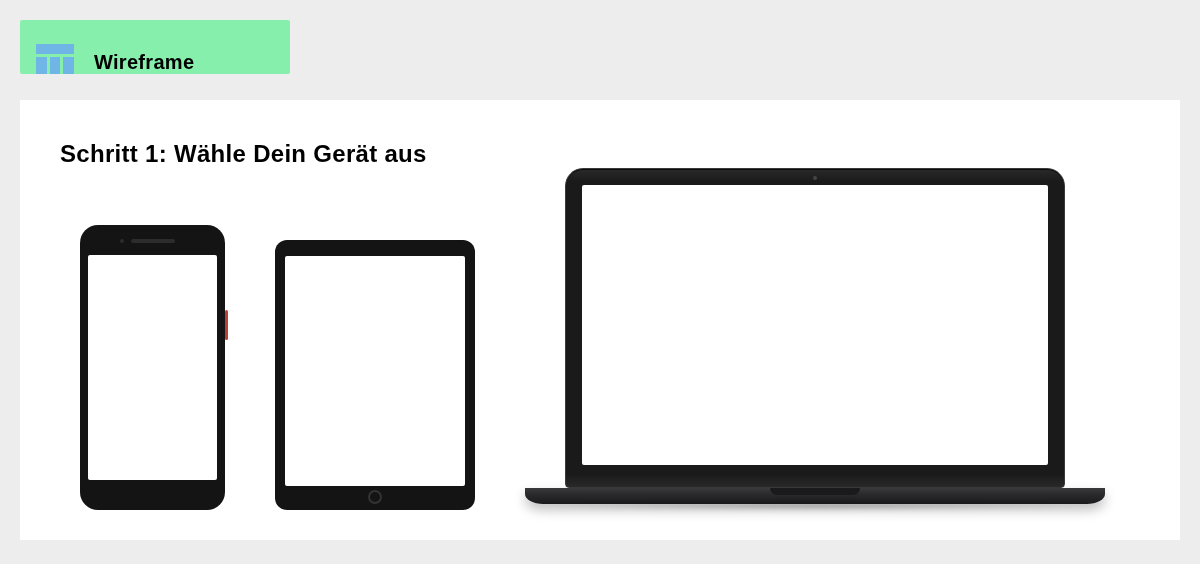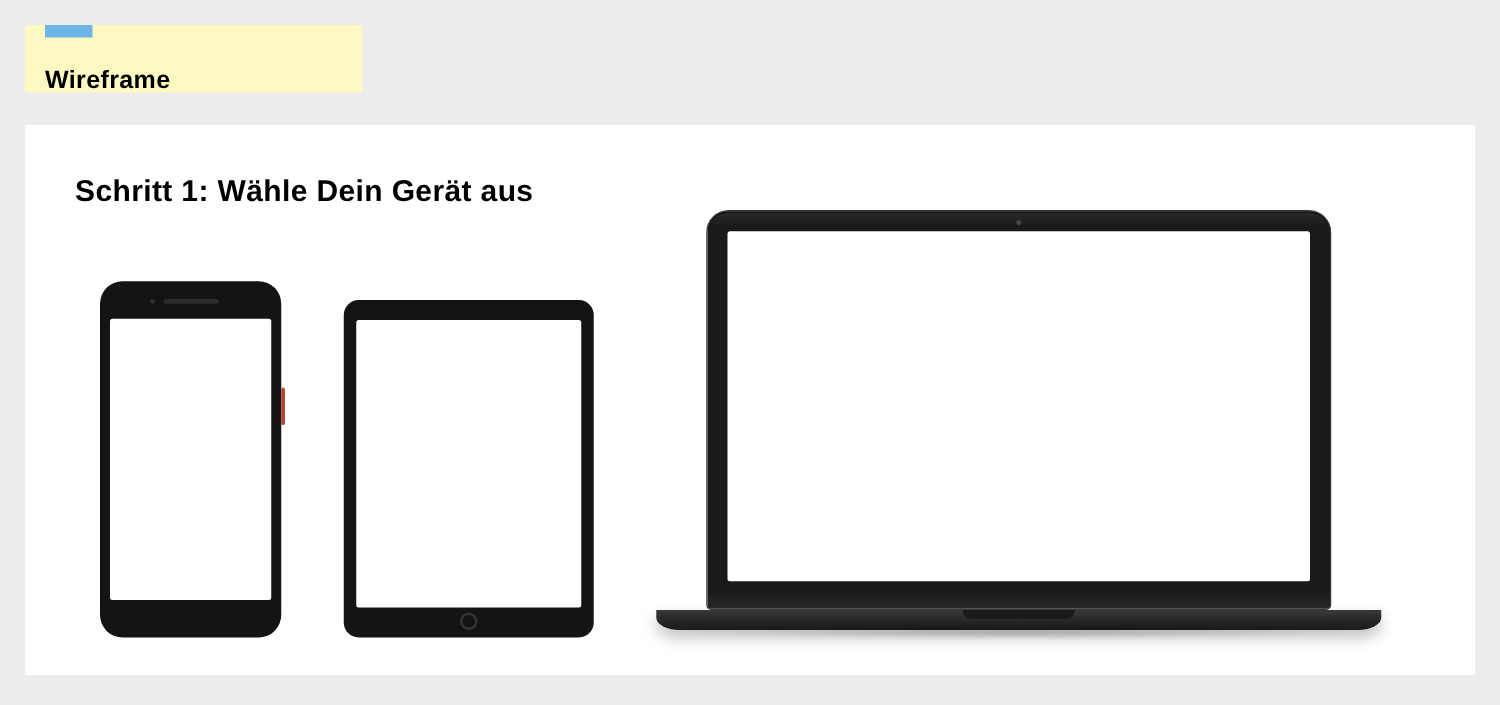"Wireframe" .header-card { align-items: flex-start -> flex-end; background: #fef9c3 -> #86efac; flex-direction: column -> none }
